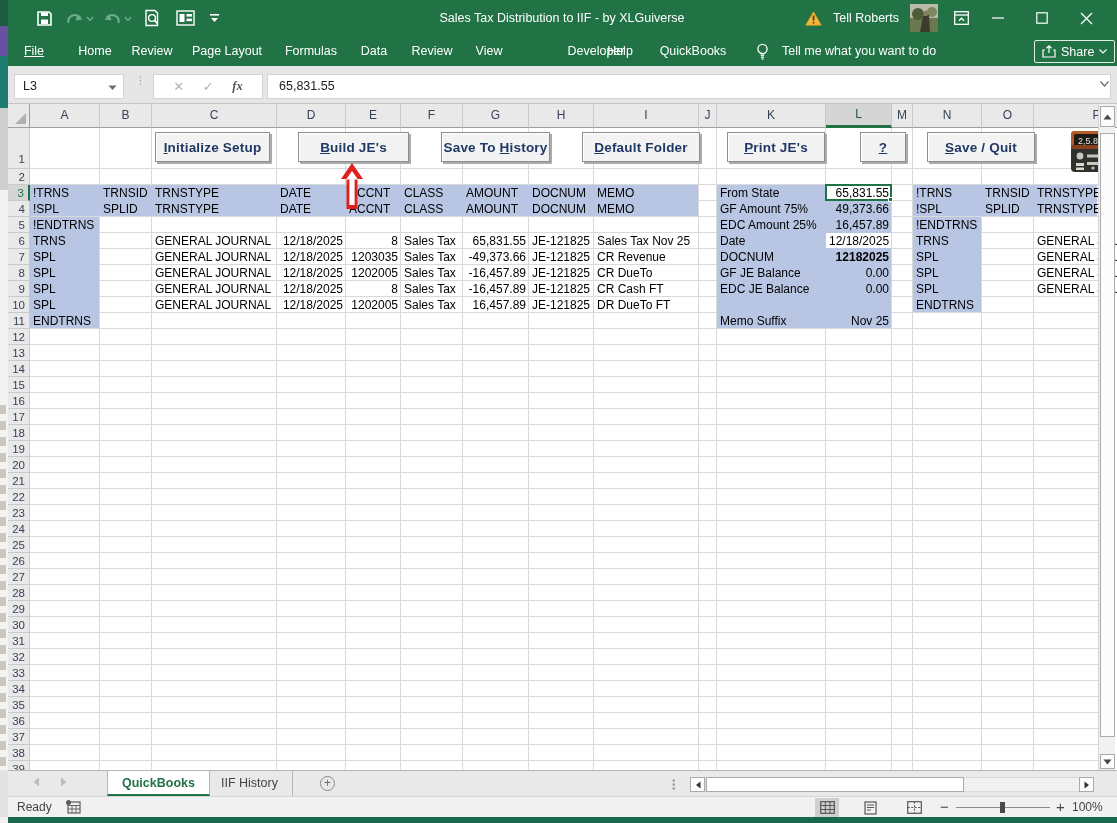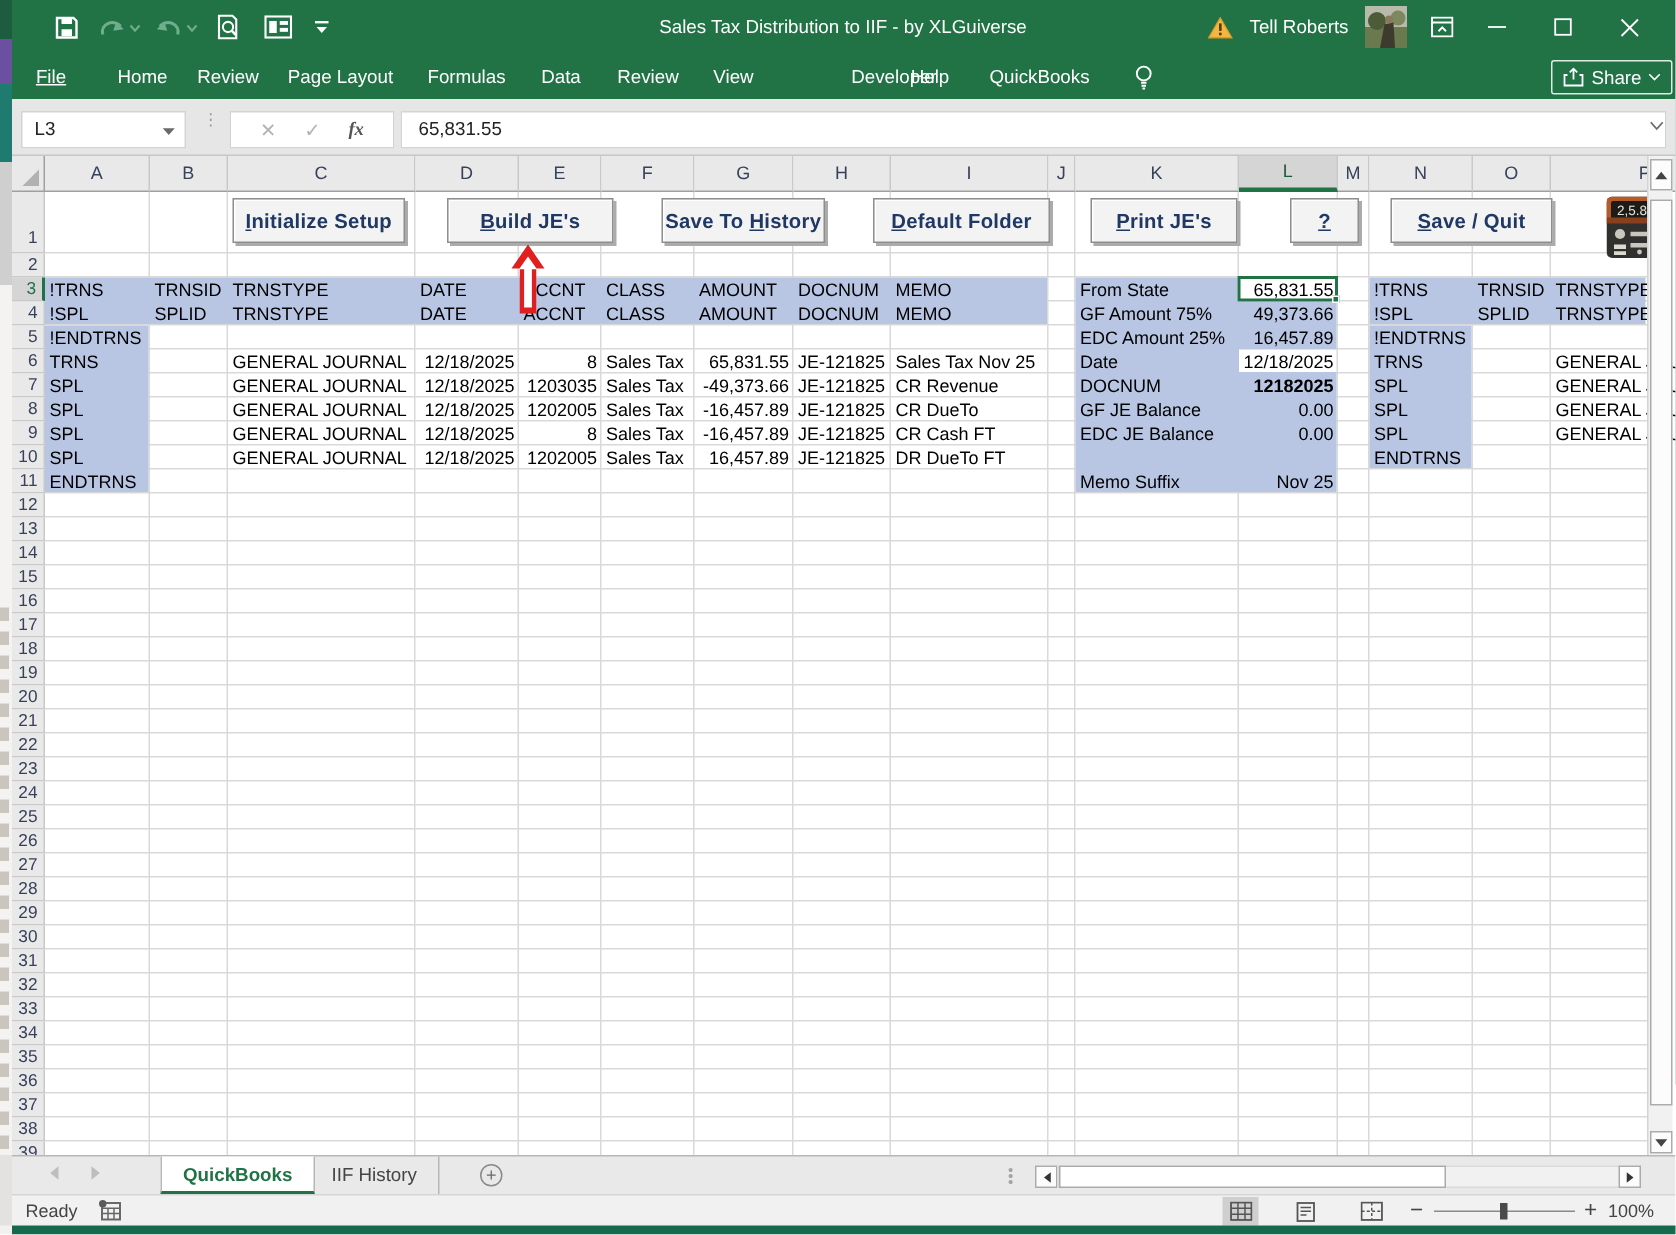"Tell me what you want" span { html: none -> <span>Tell me what you want to do</span> }
